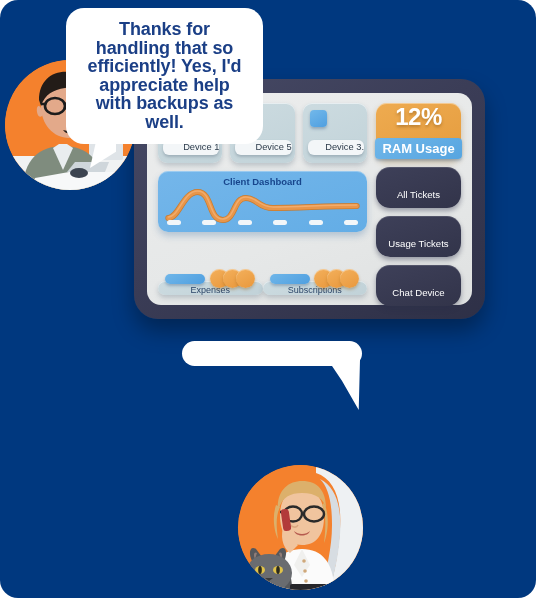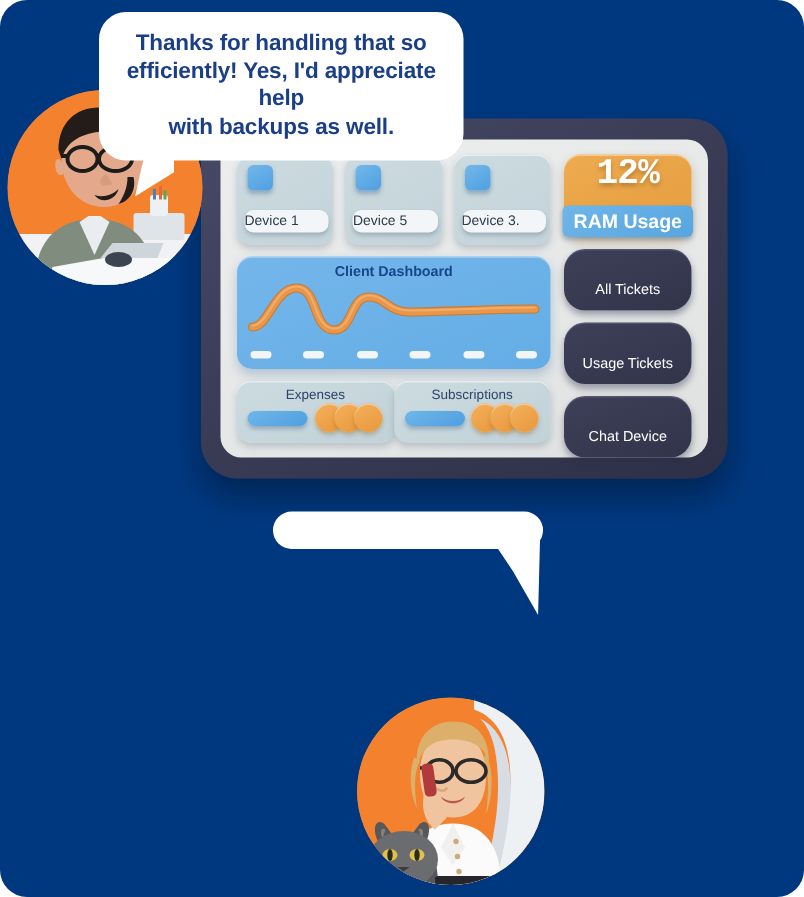"Thanks for handling that so" #bubble-top { font-size: 15px -> 18px; width: 243px -> 197px }
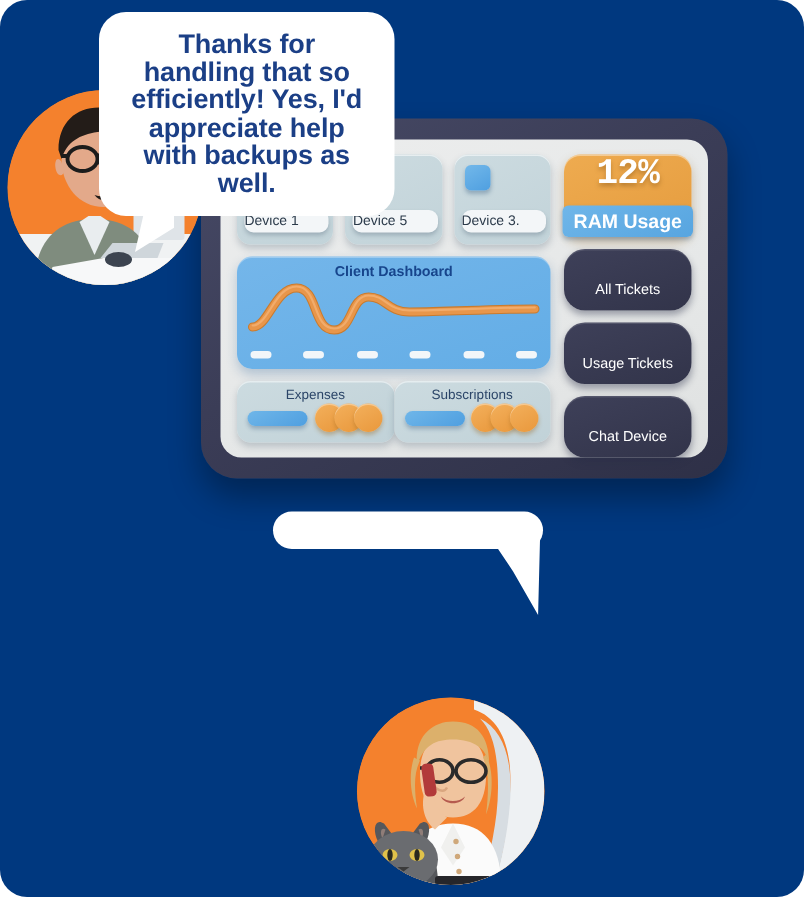"12%" #ram-value { font-family: Liberation Mono, monospace -> none }
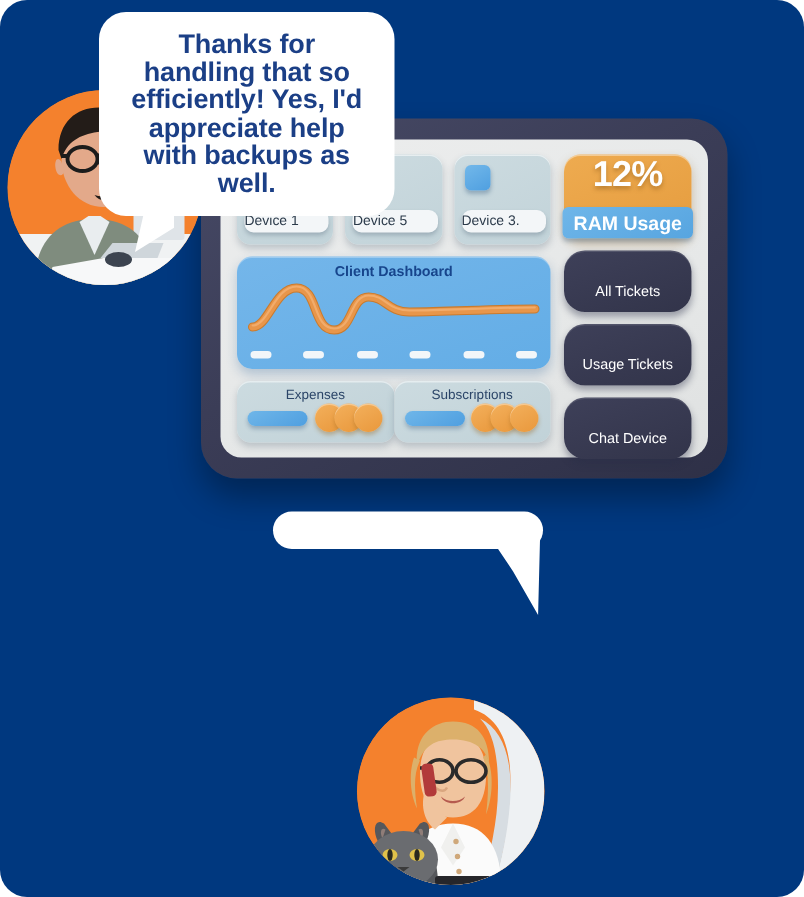"Device 1" .device-pill { text-align: left -> right }
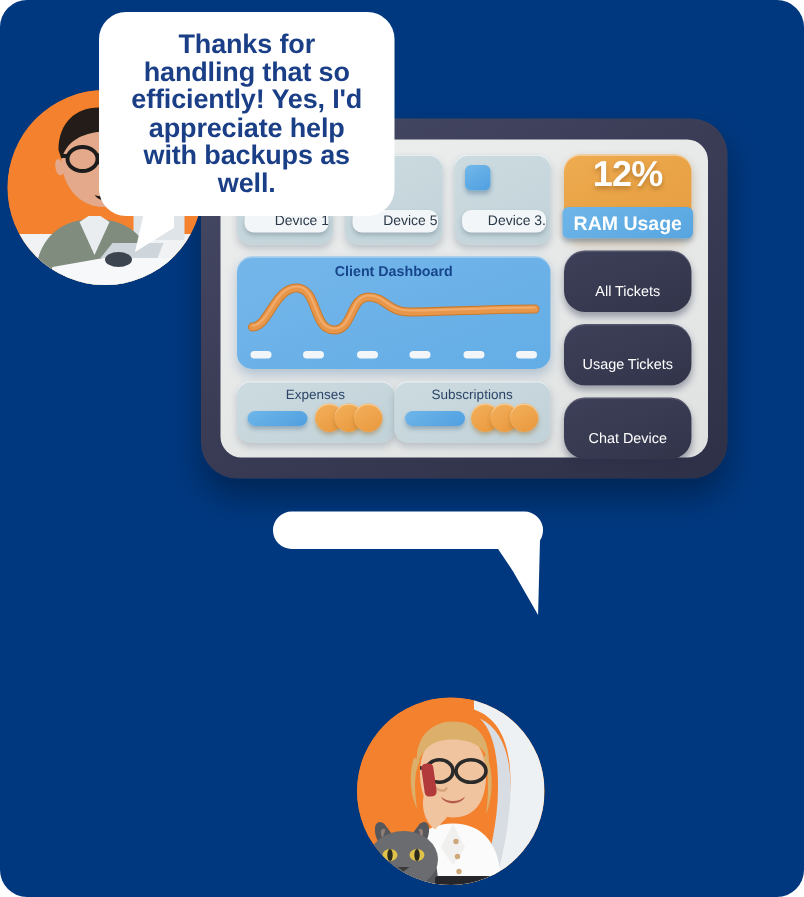"Client Dashboard" #chart-card { height: 75px -> 61px }
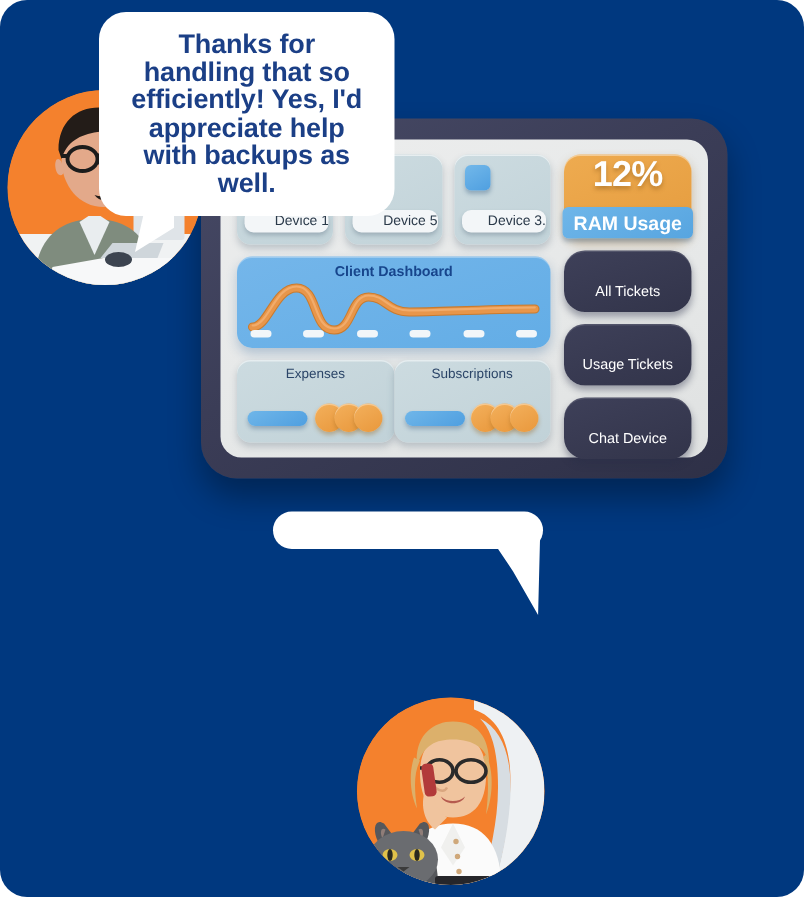"Expenses" .money-row { align-items: none -> flex-end }
